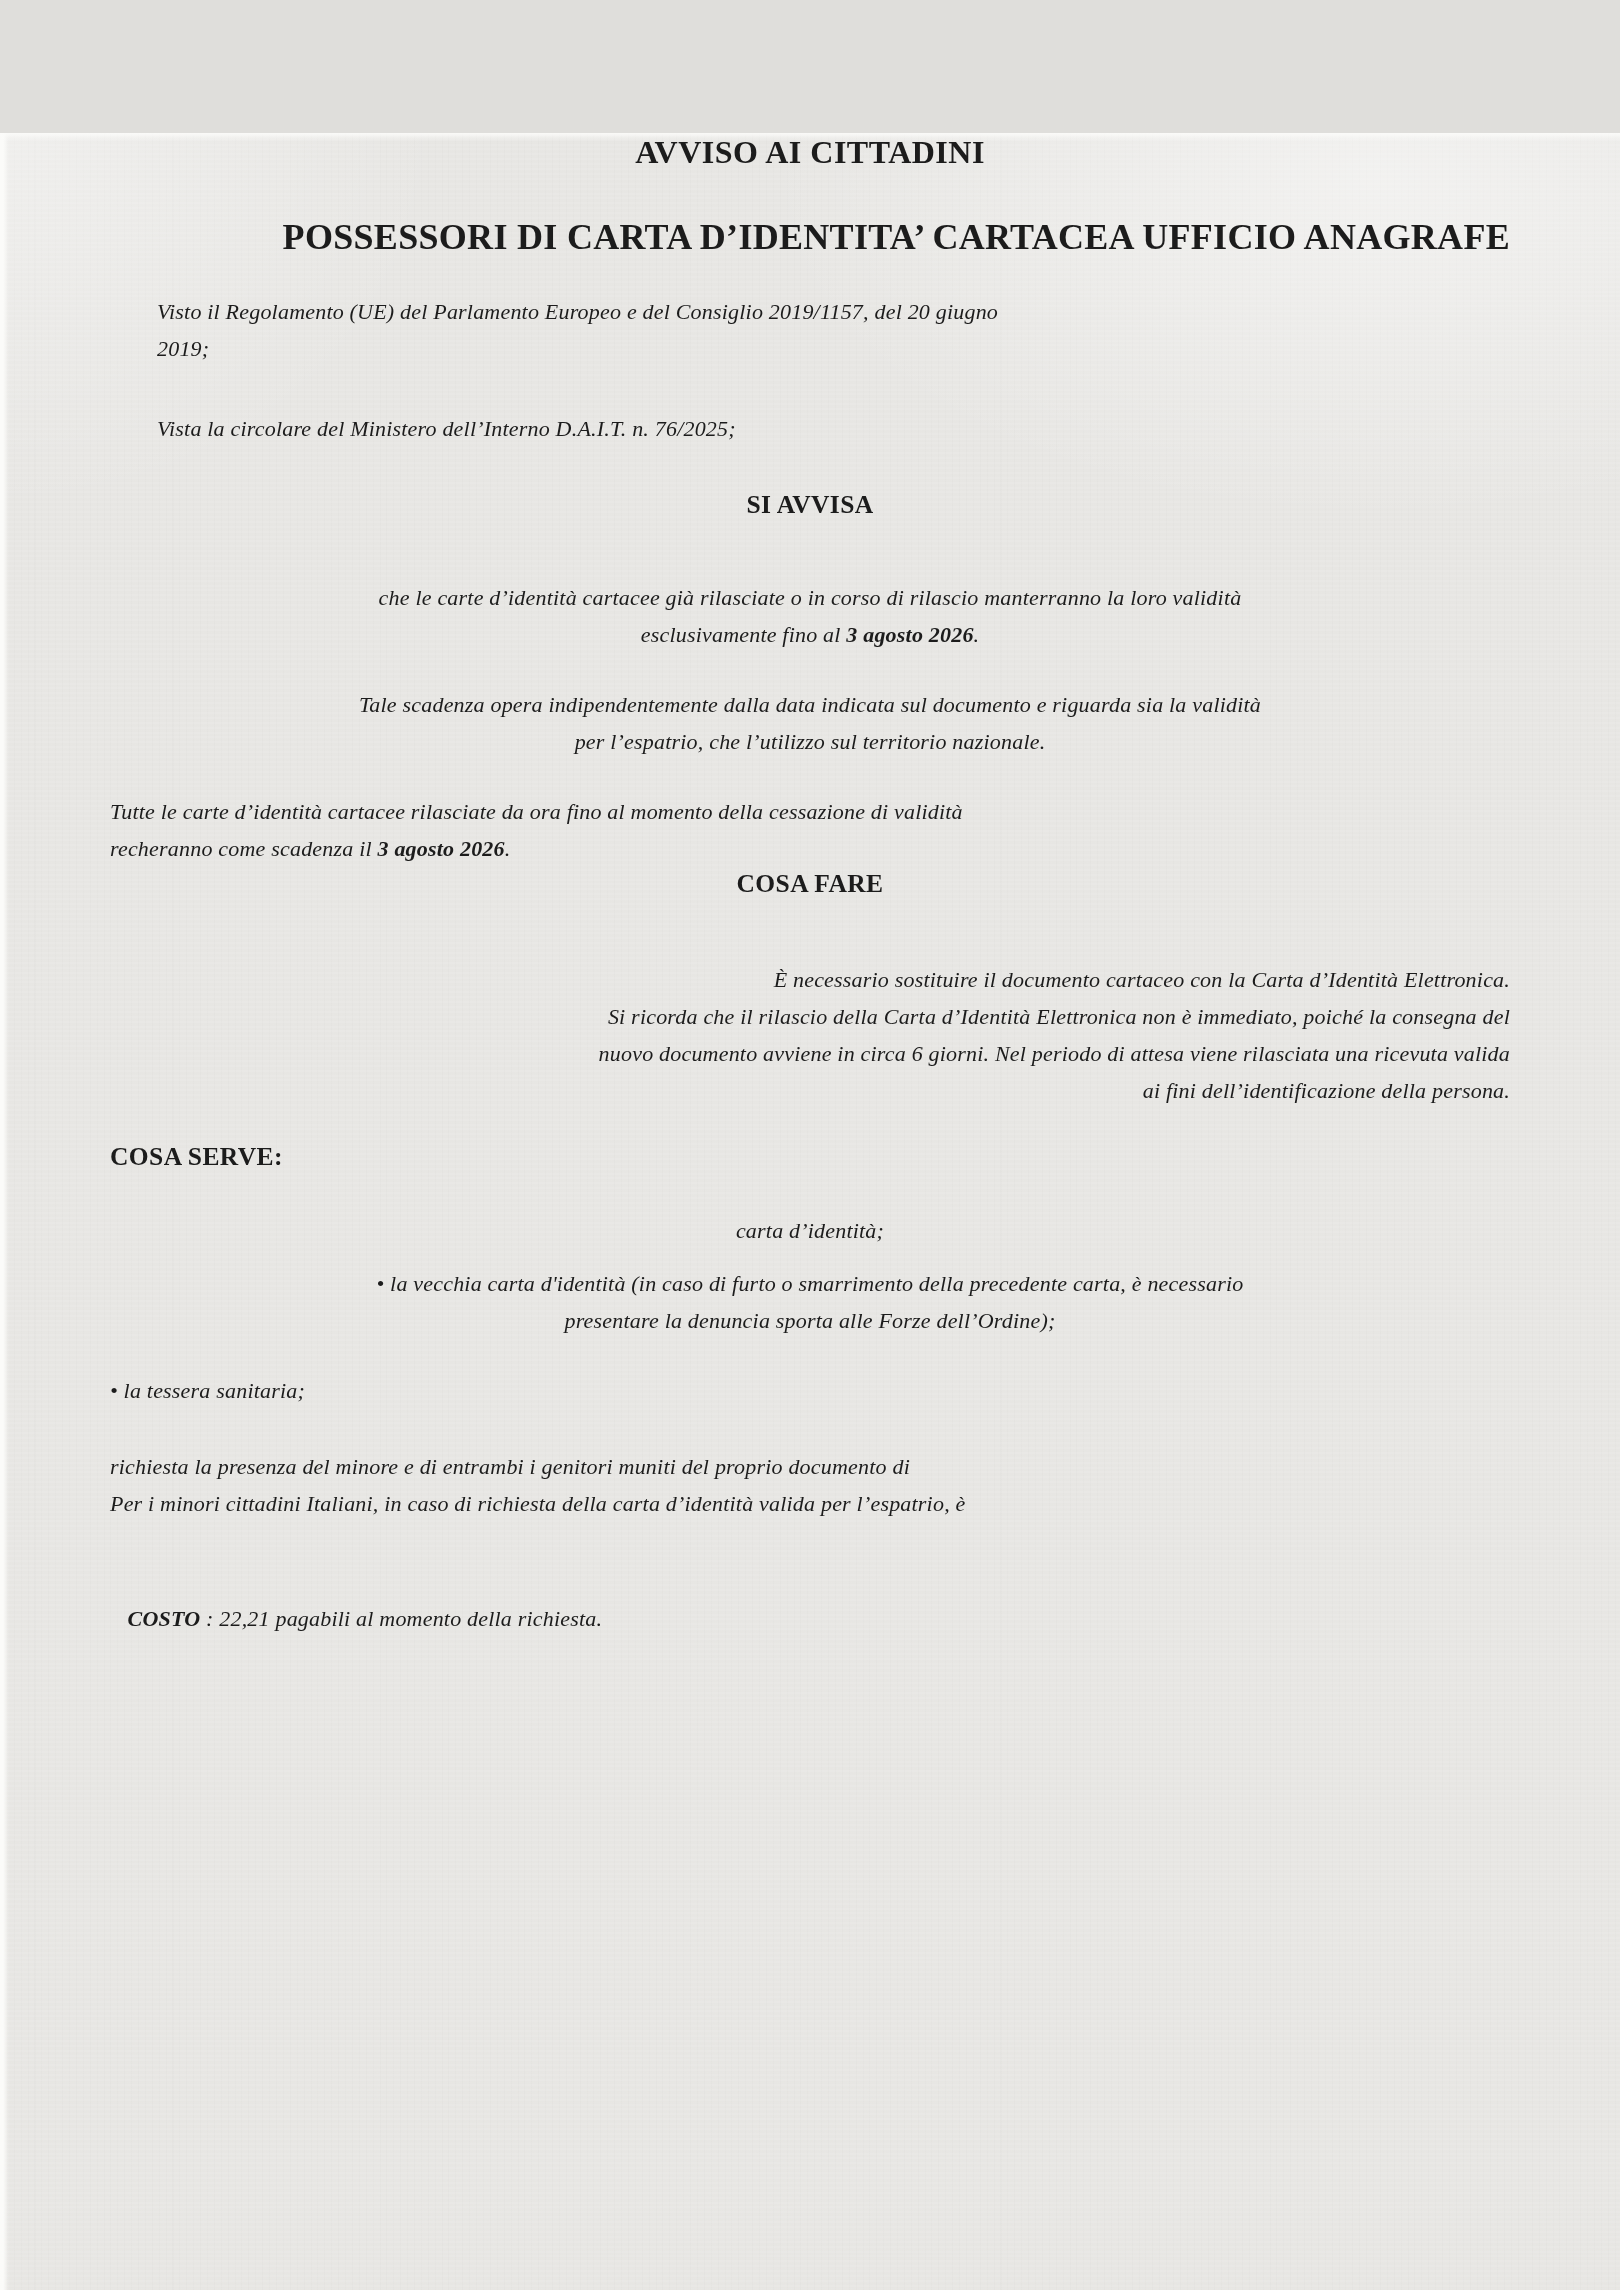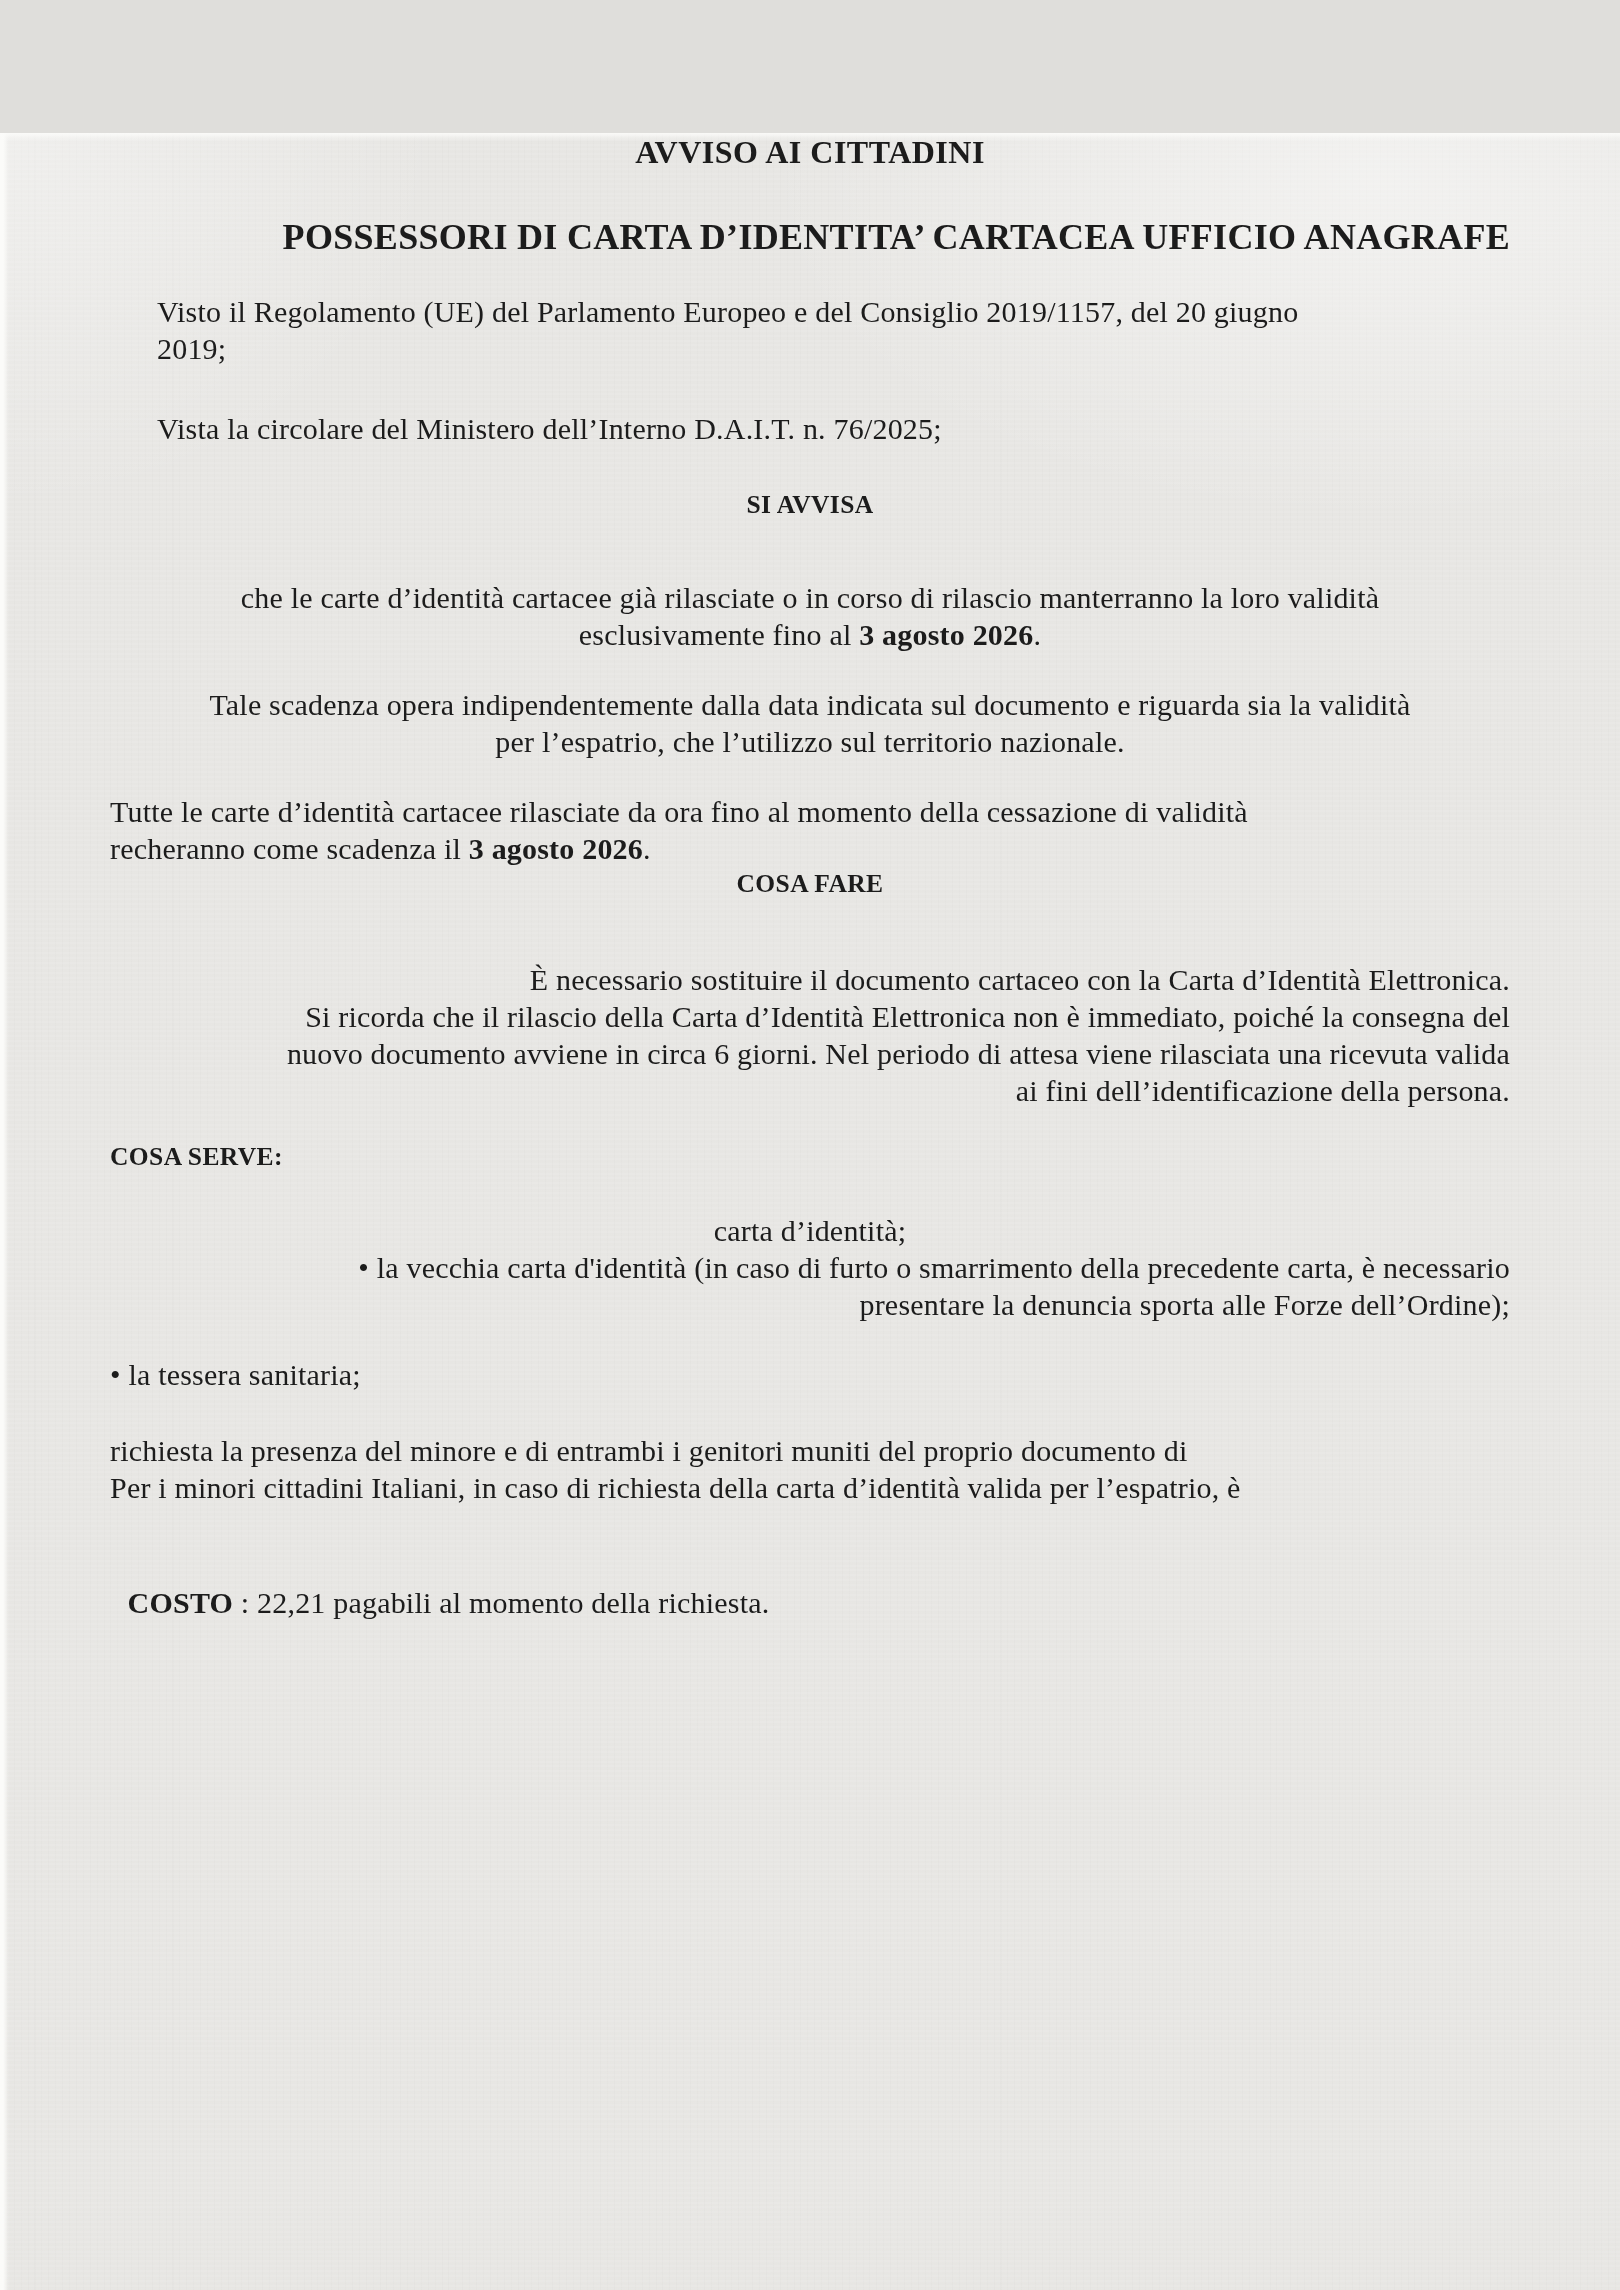"Visto il Regolamento (UE) del" .body-text { font-size: 30px -> 22px; font-style: none -> italic }
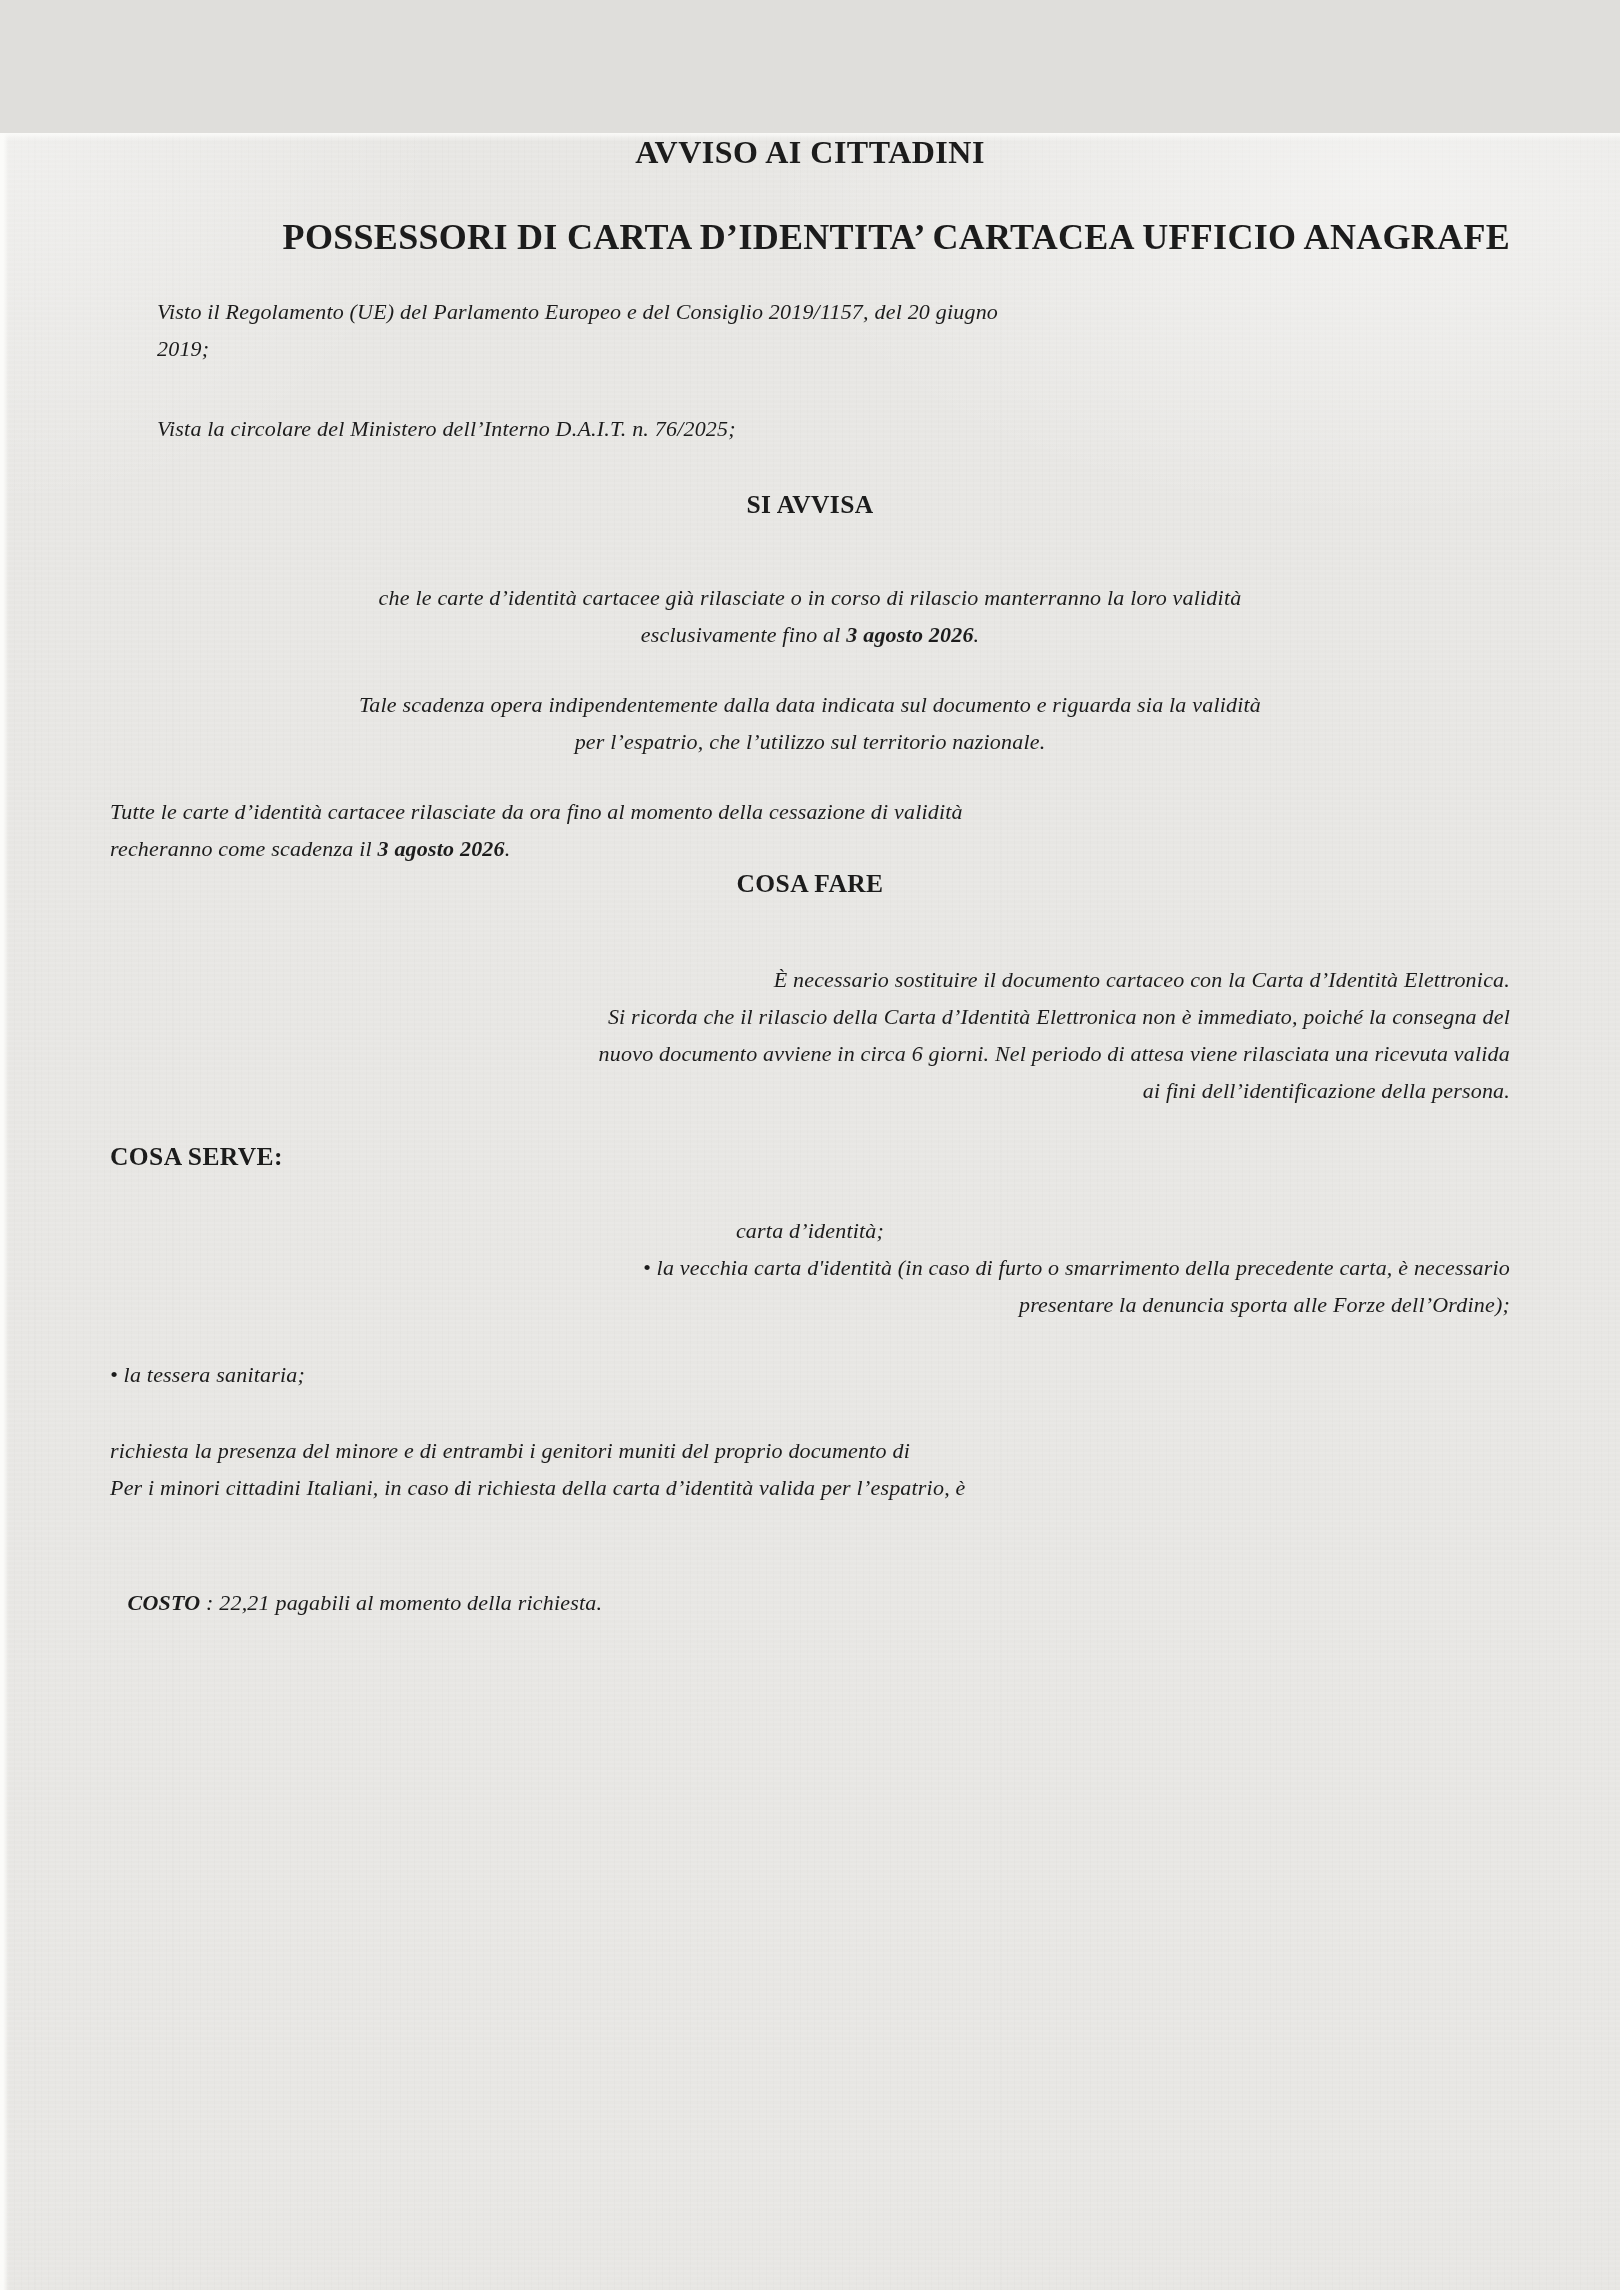"• la vecchia carta d'identità" .b-vecchia { margin-top: 0 -> 16px; text-align: right -> center }
